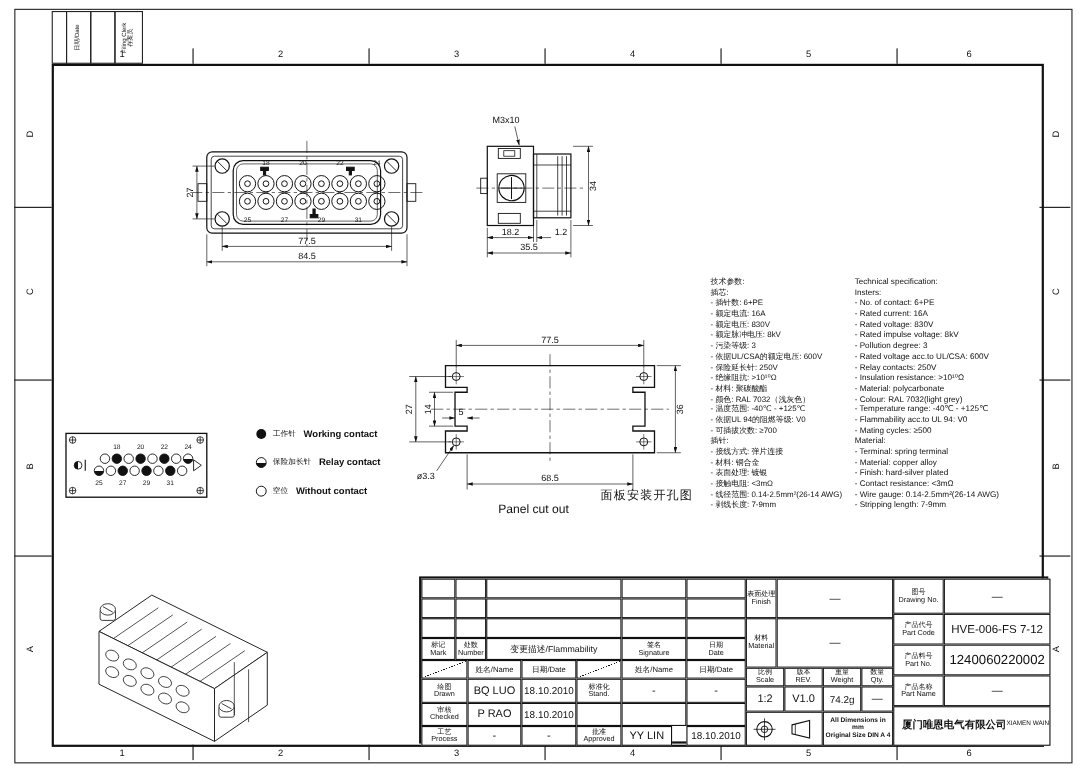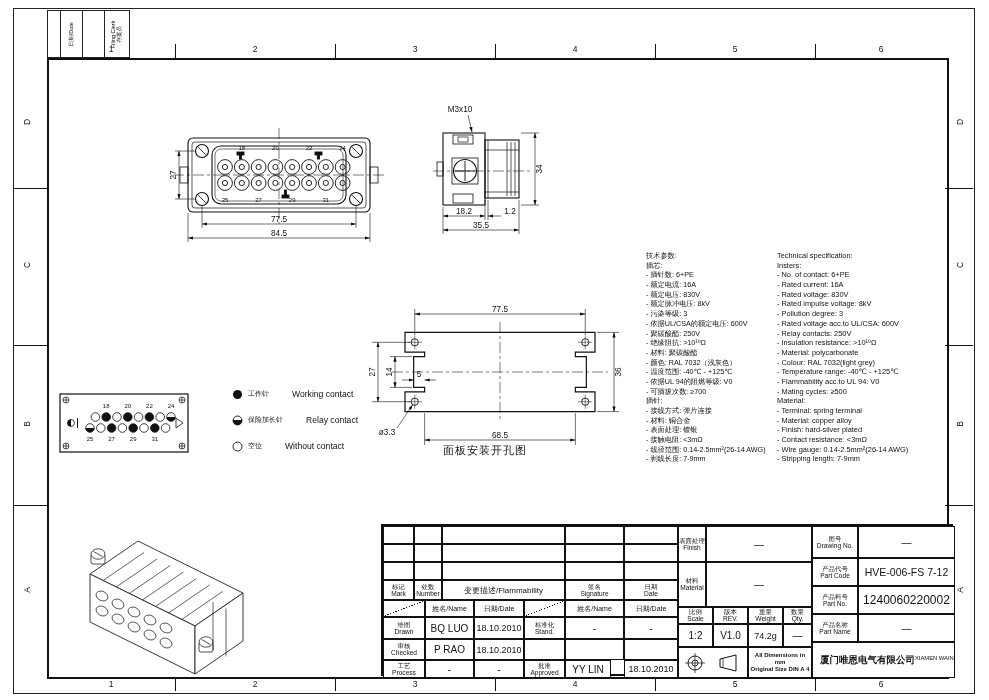"- 聚碳酸酯: 250V" div { text: 聚碳酸酯 -> 保险延长针 }
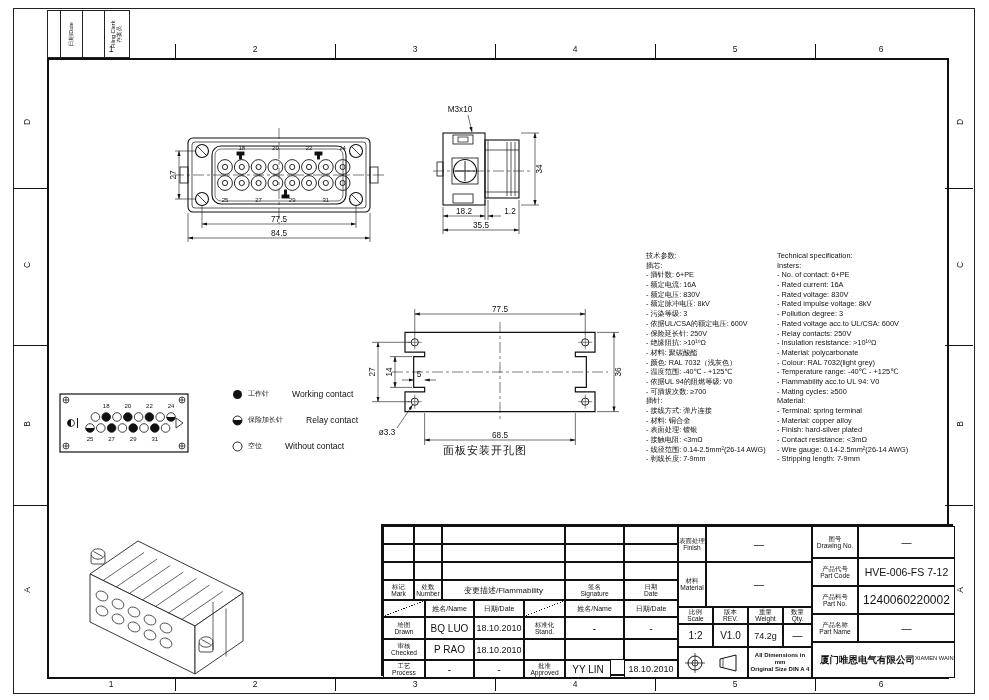"Working contact" .legend-en { font-weight: 400 -> 700; margin-left: 18px -> 2px }
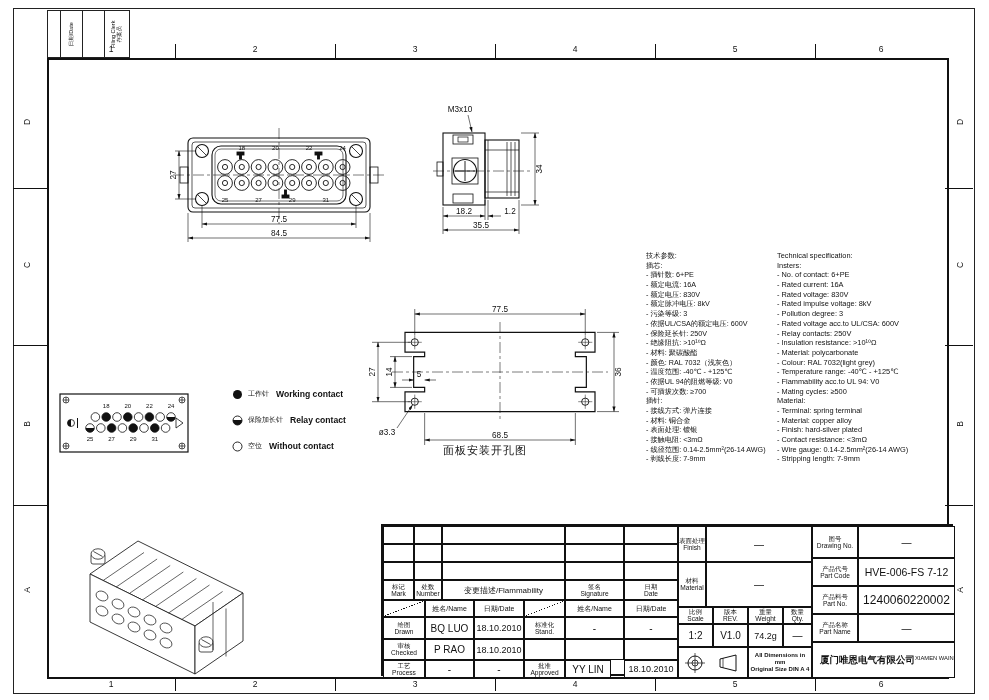"面板安装开孔图" div.abs { text-align: center -> right }
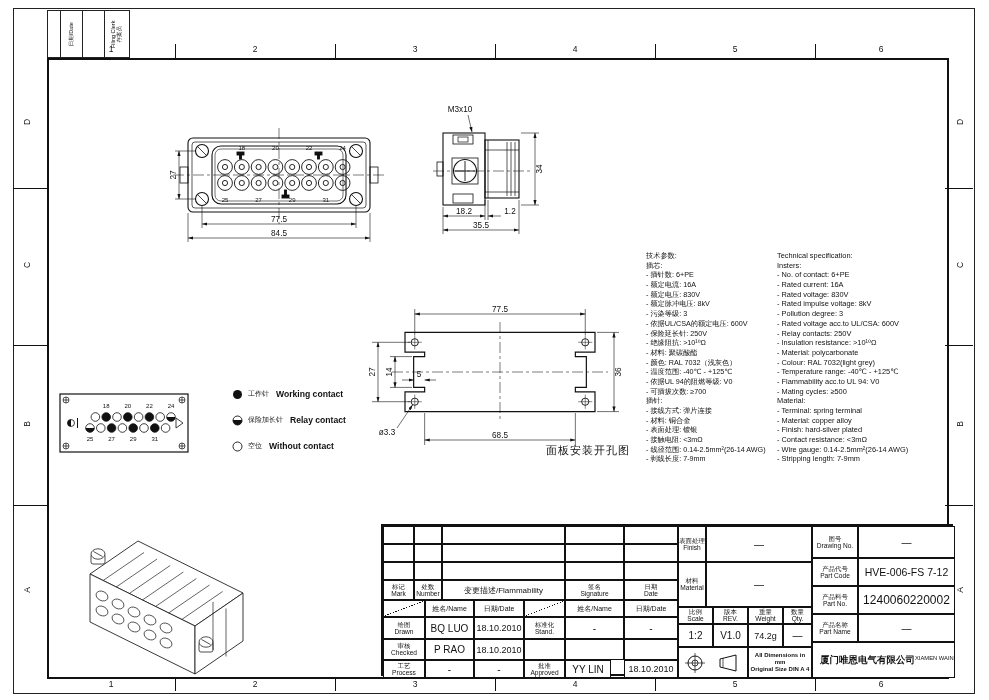"Panel cut out" div.abs { html: none -> <div>Panel cut out</div> }
